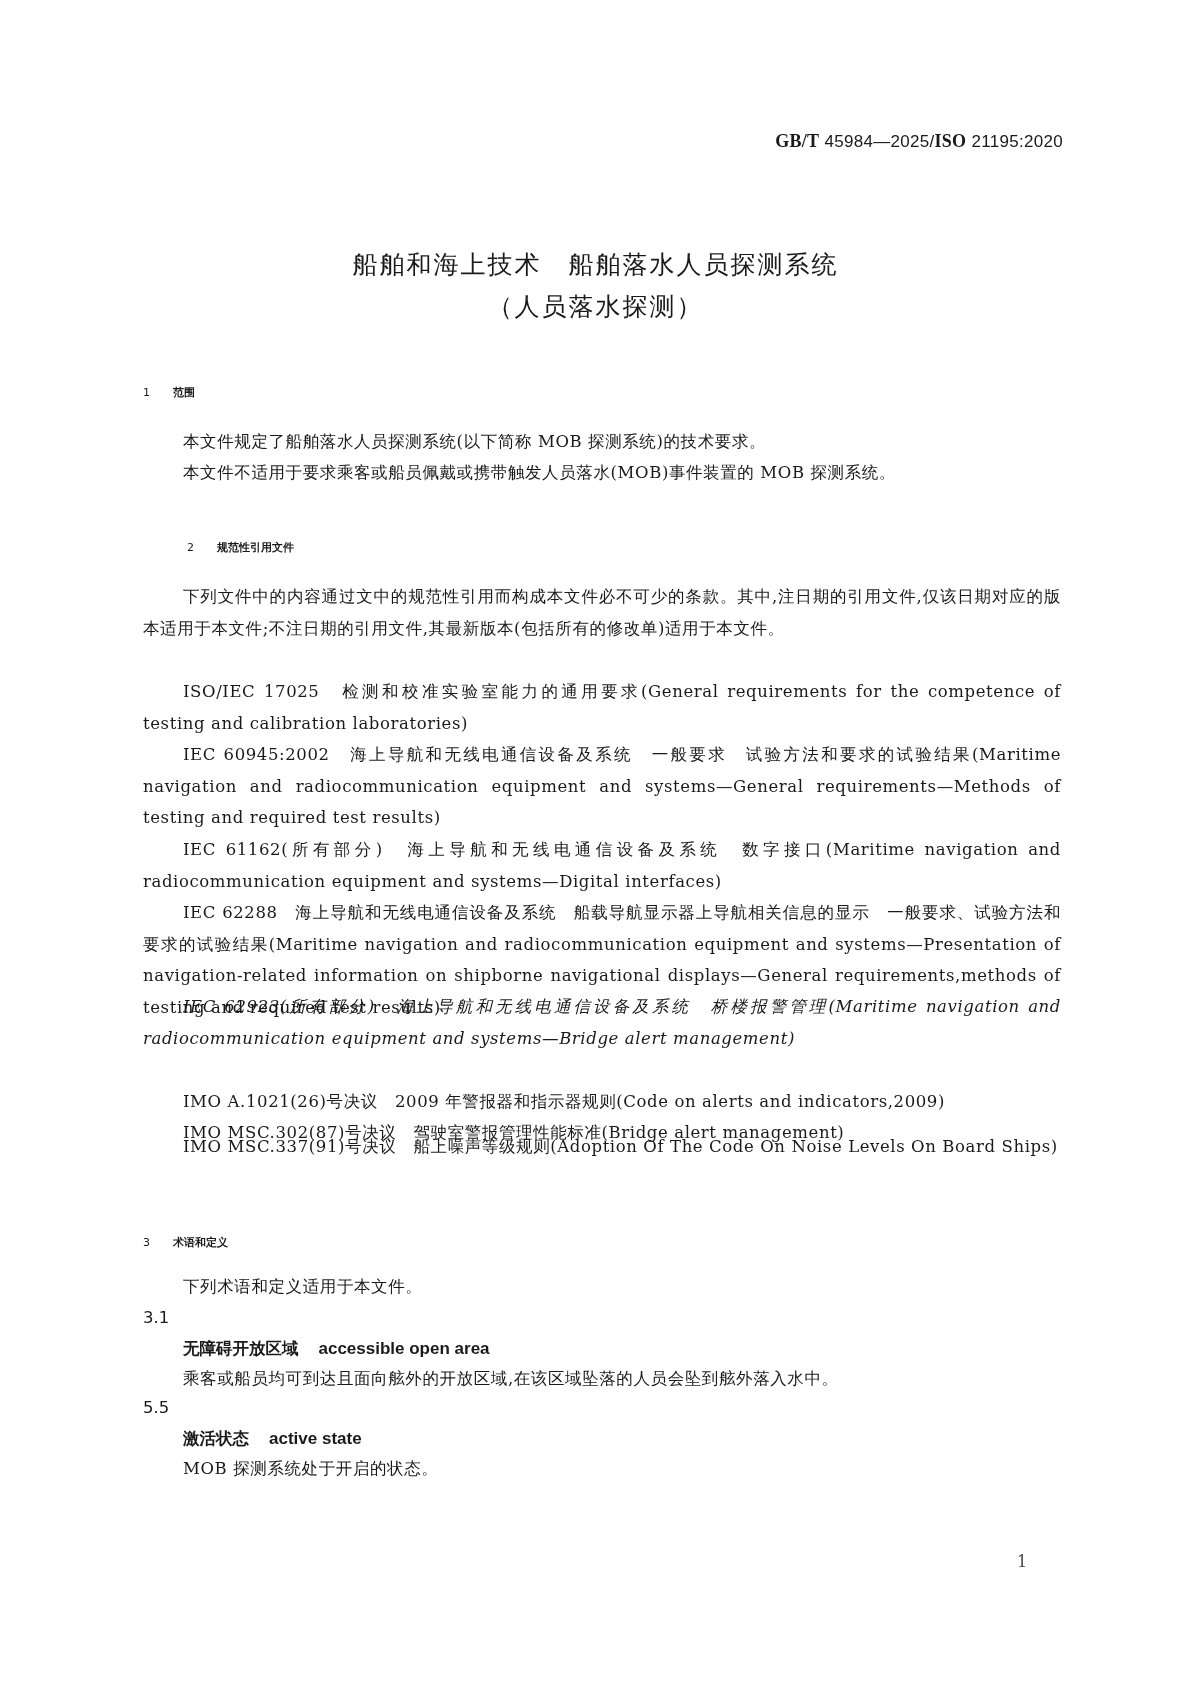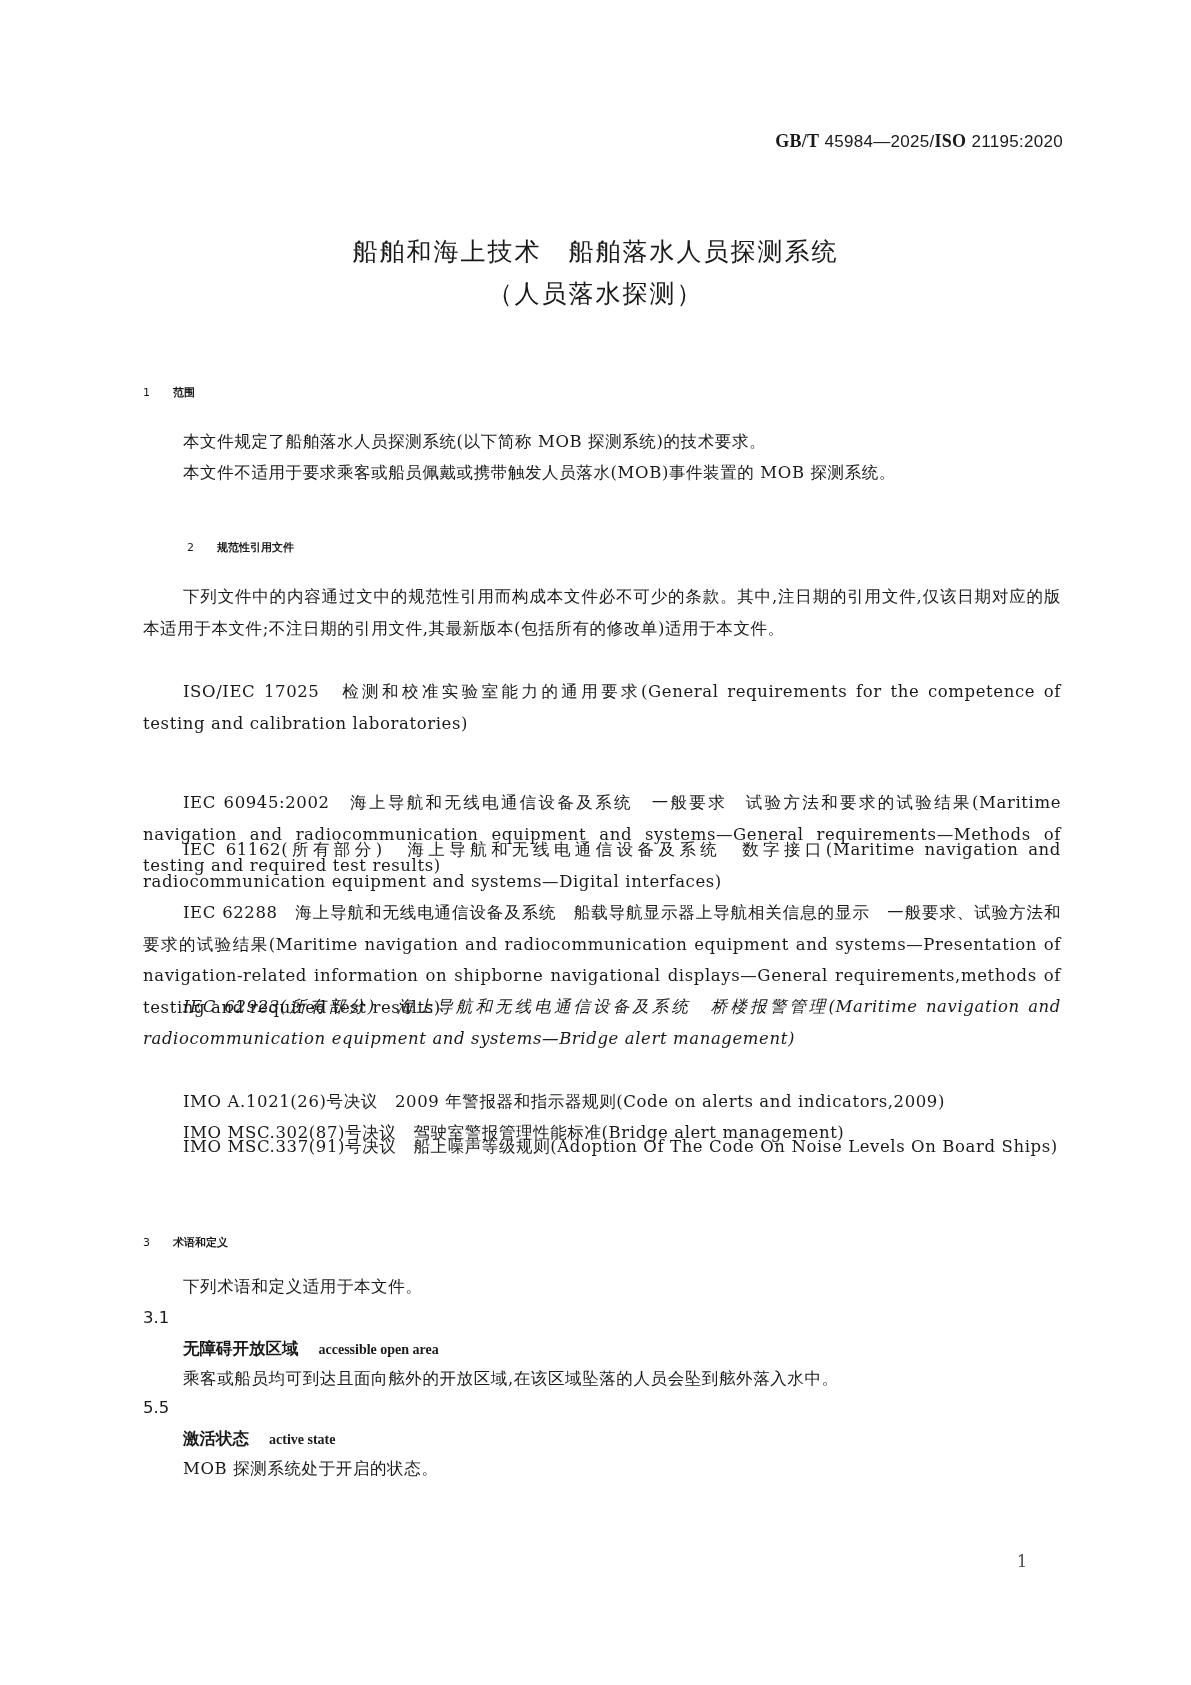"船舶和海上技术 船舶落水人员探测系统" .title { top: 231px -> 244px }
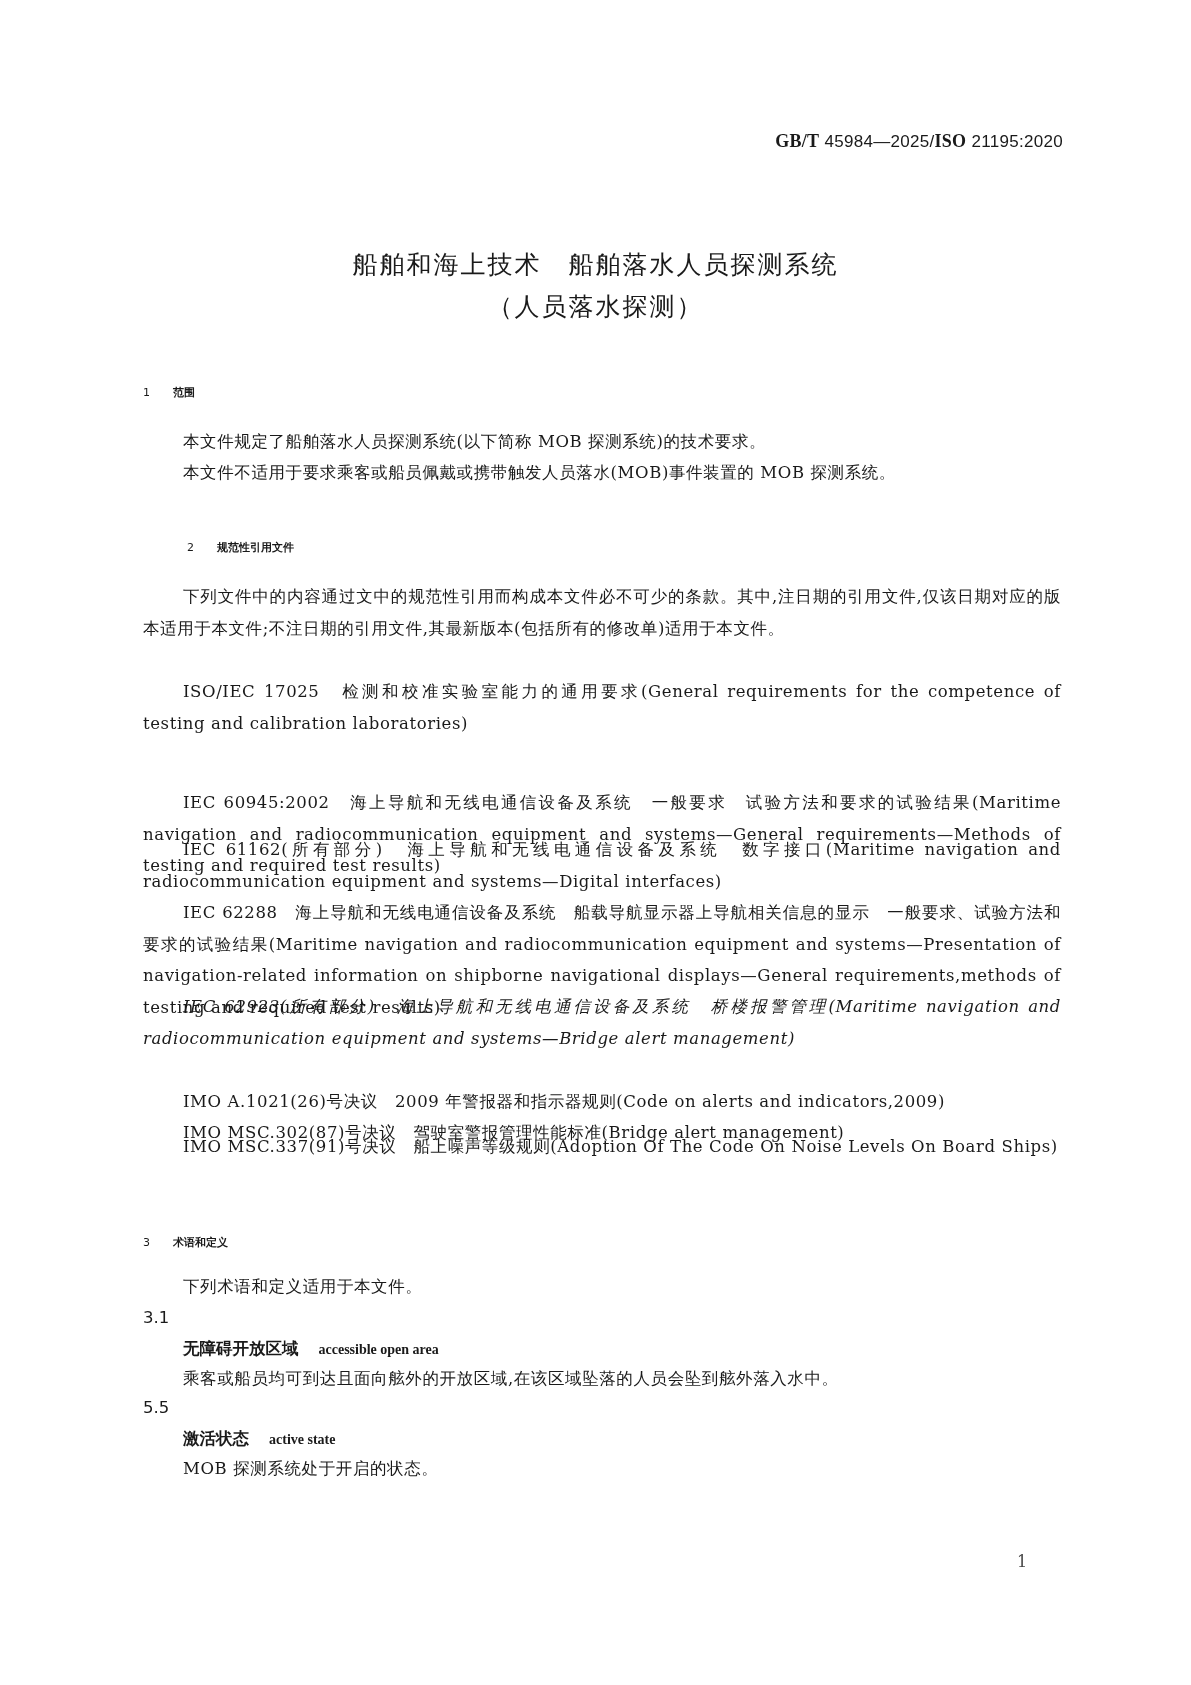"IEC 60945:2002 海上导航和无线电通信设备及系统 一般要求" div.p { margin-top: 48px -> none }
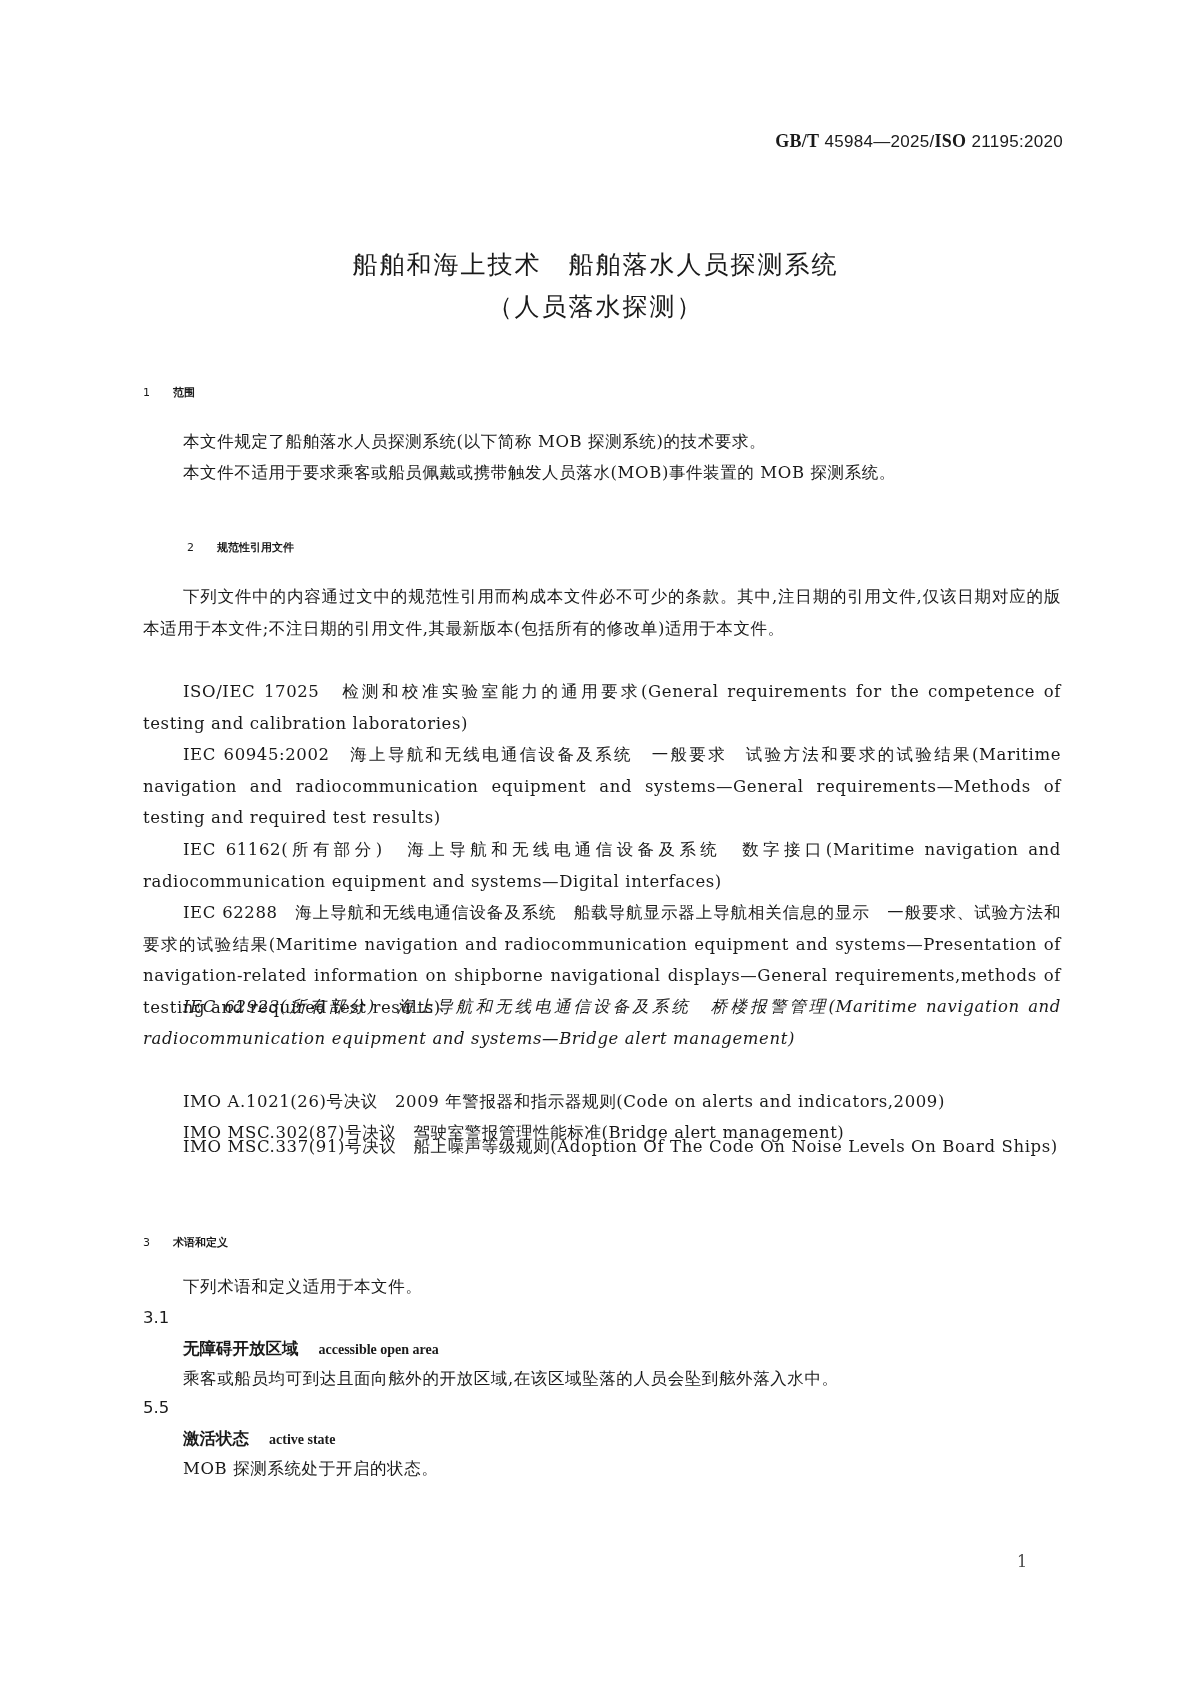"accessible open area" .term .en { font-family: Liberation Serif, serif -> Liberation Sans, sans-serif; font-size: 14px -> 17px }
